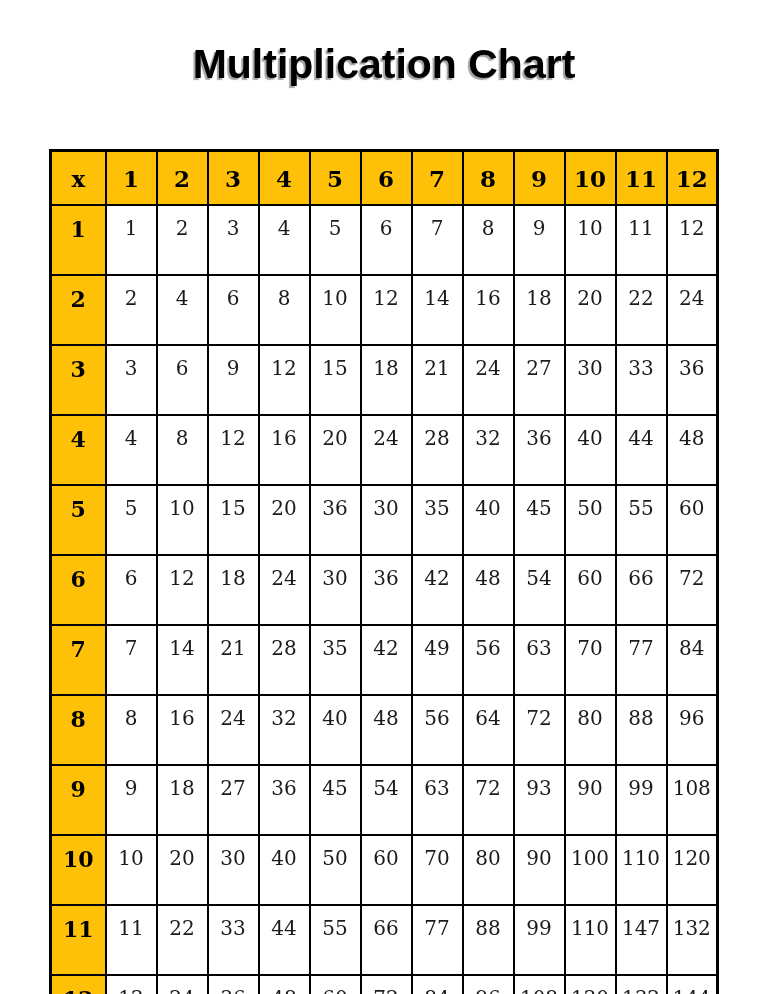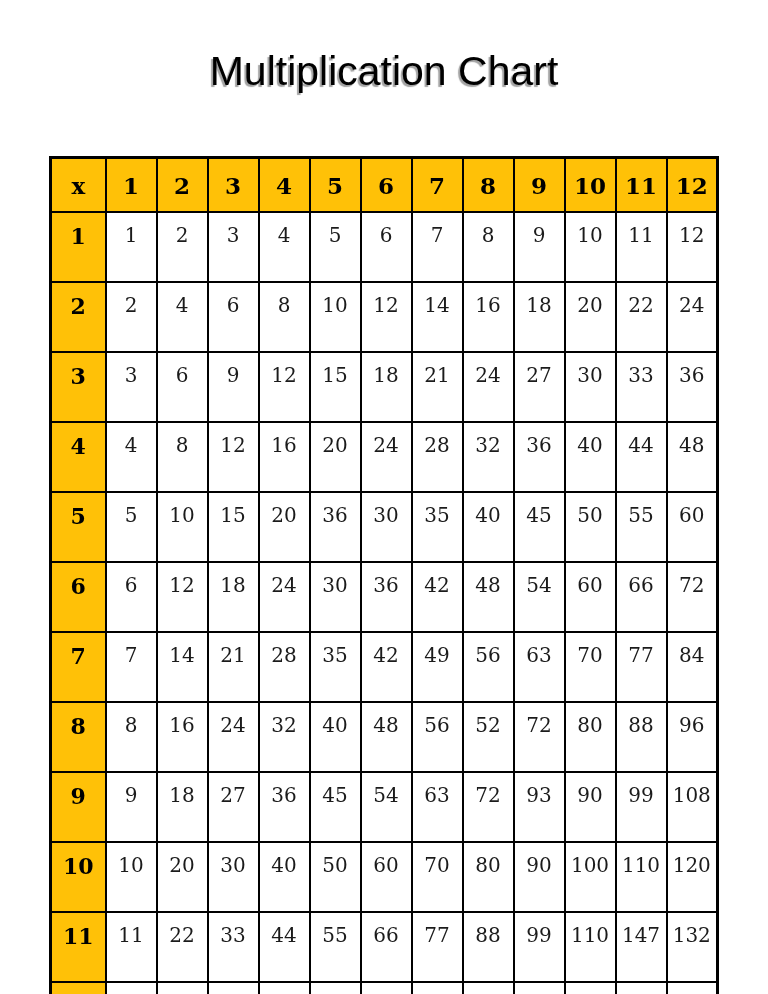"Multiplication Chart" .title { font-weight: 400 -> 700; margin: 7px -> 0 }
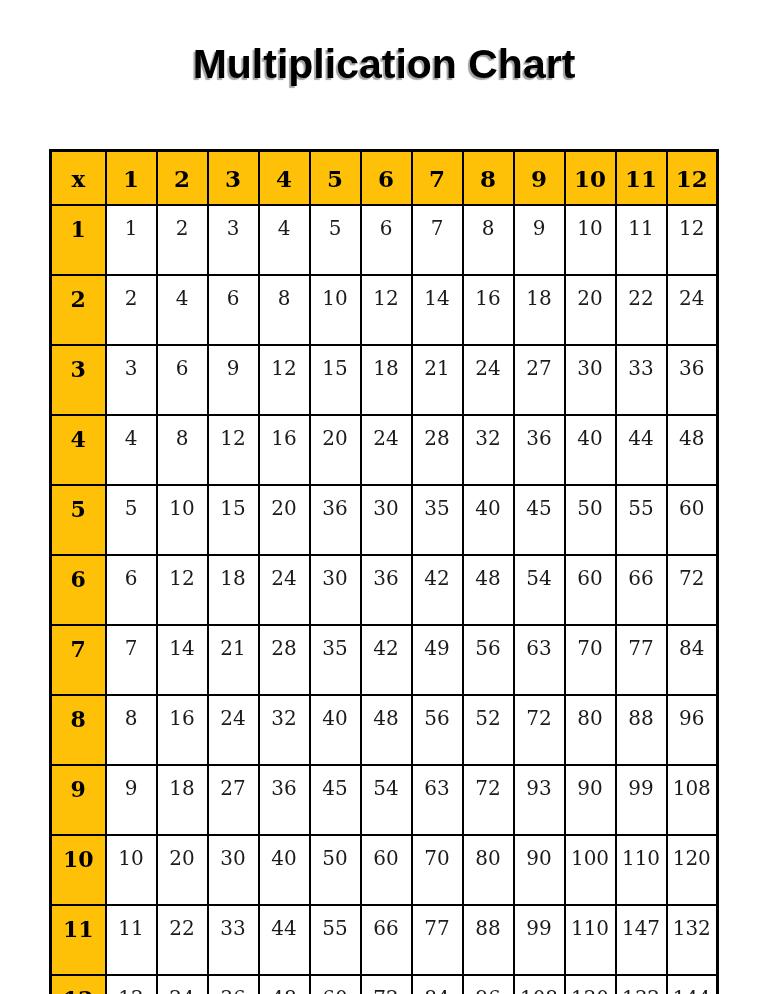"52" td { text: 52 -> 64 }
